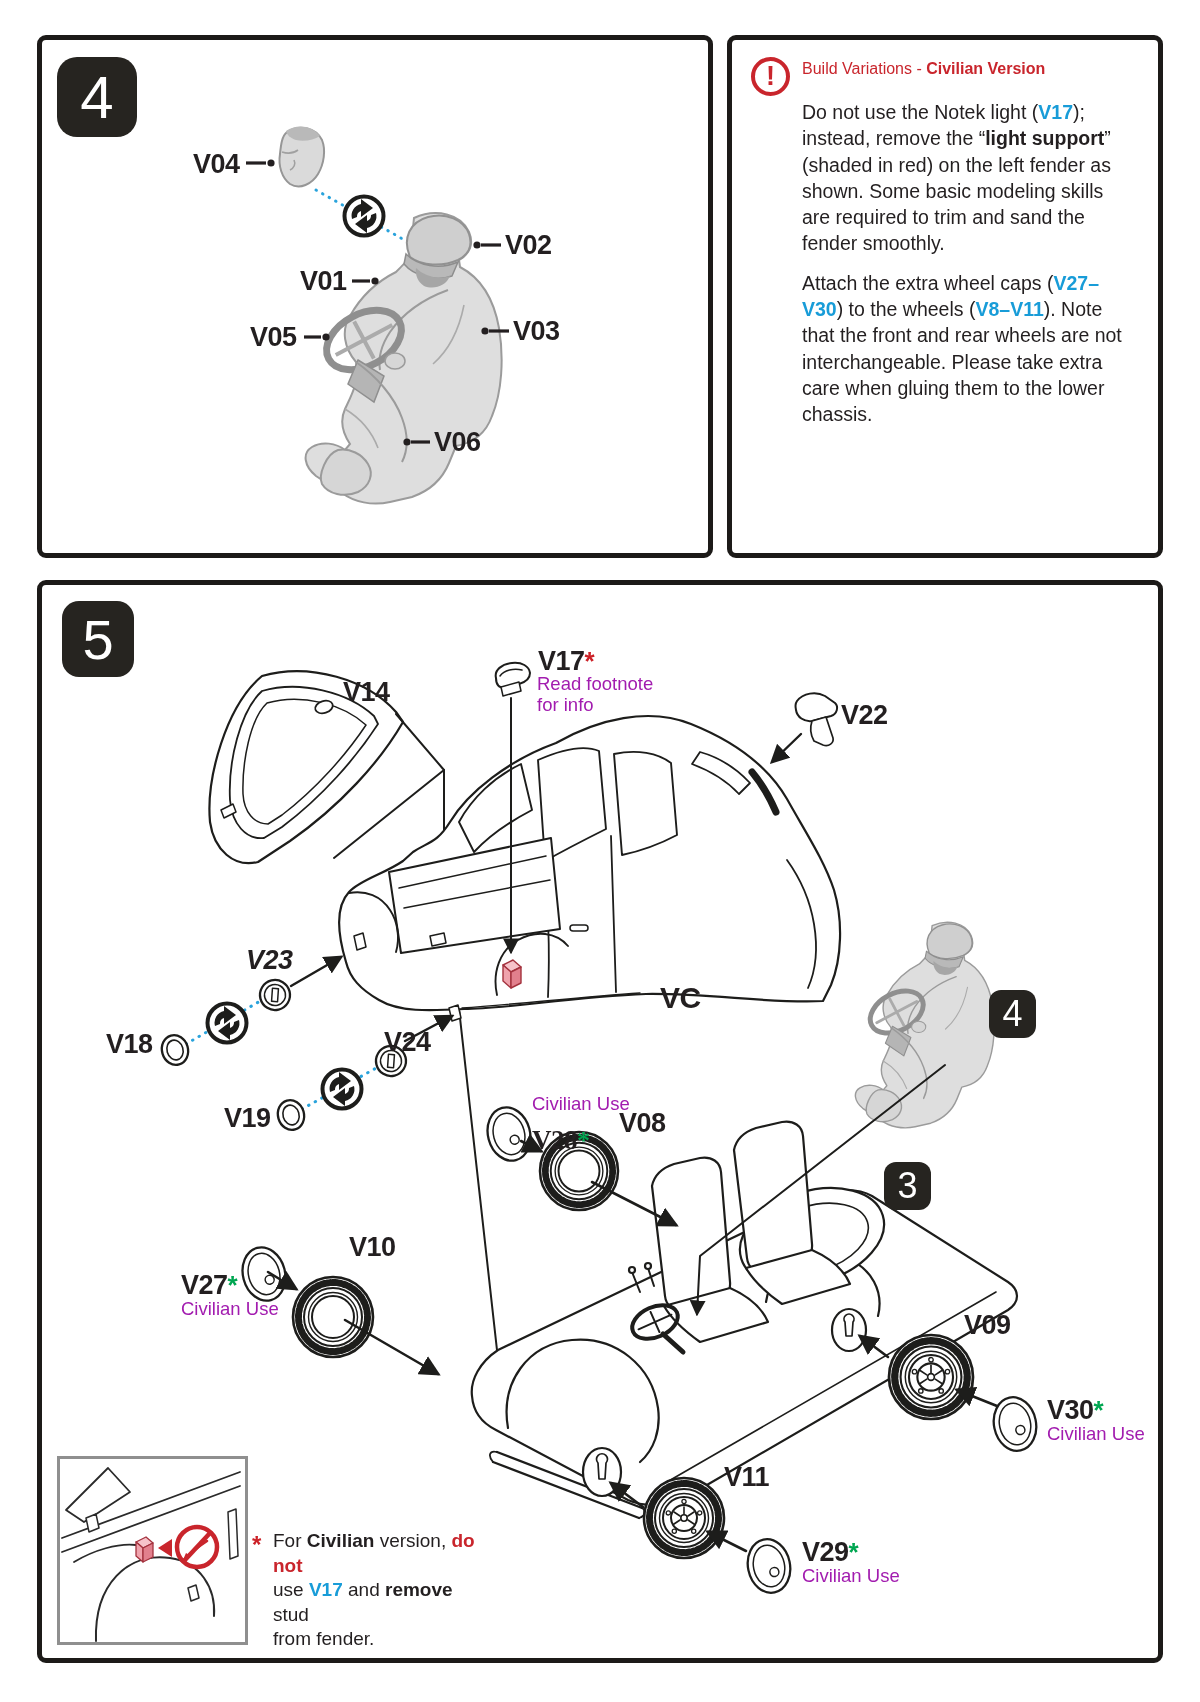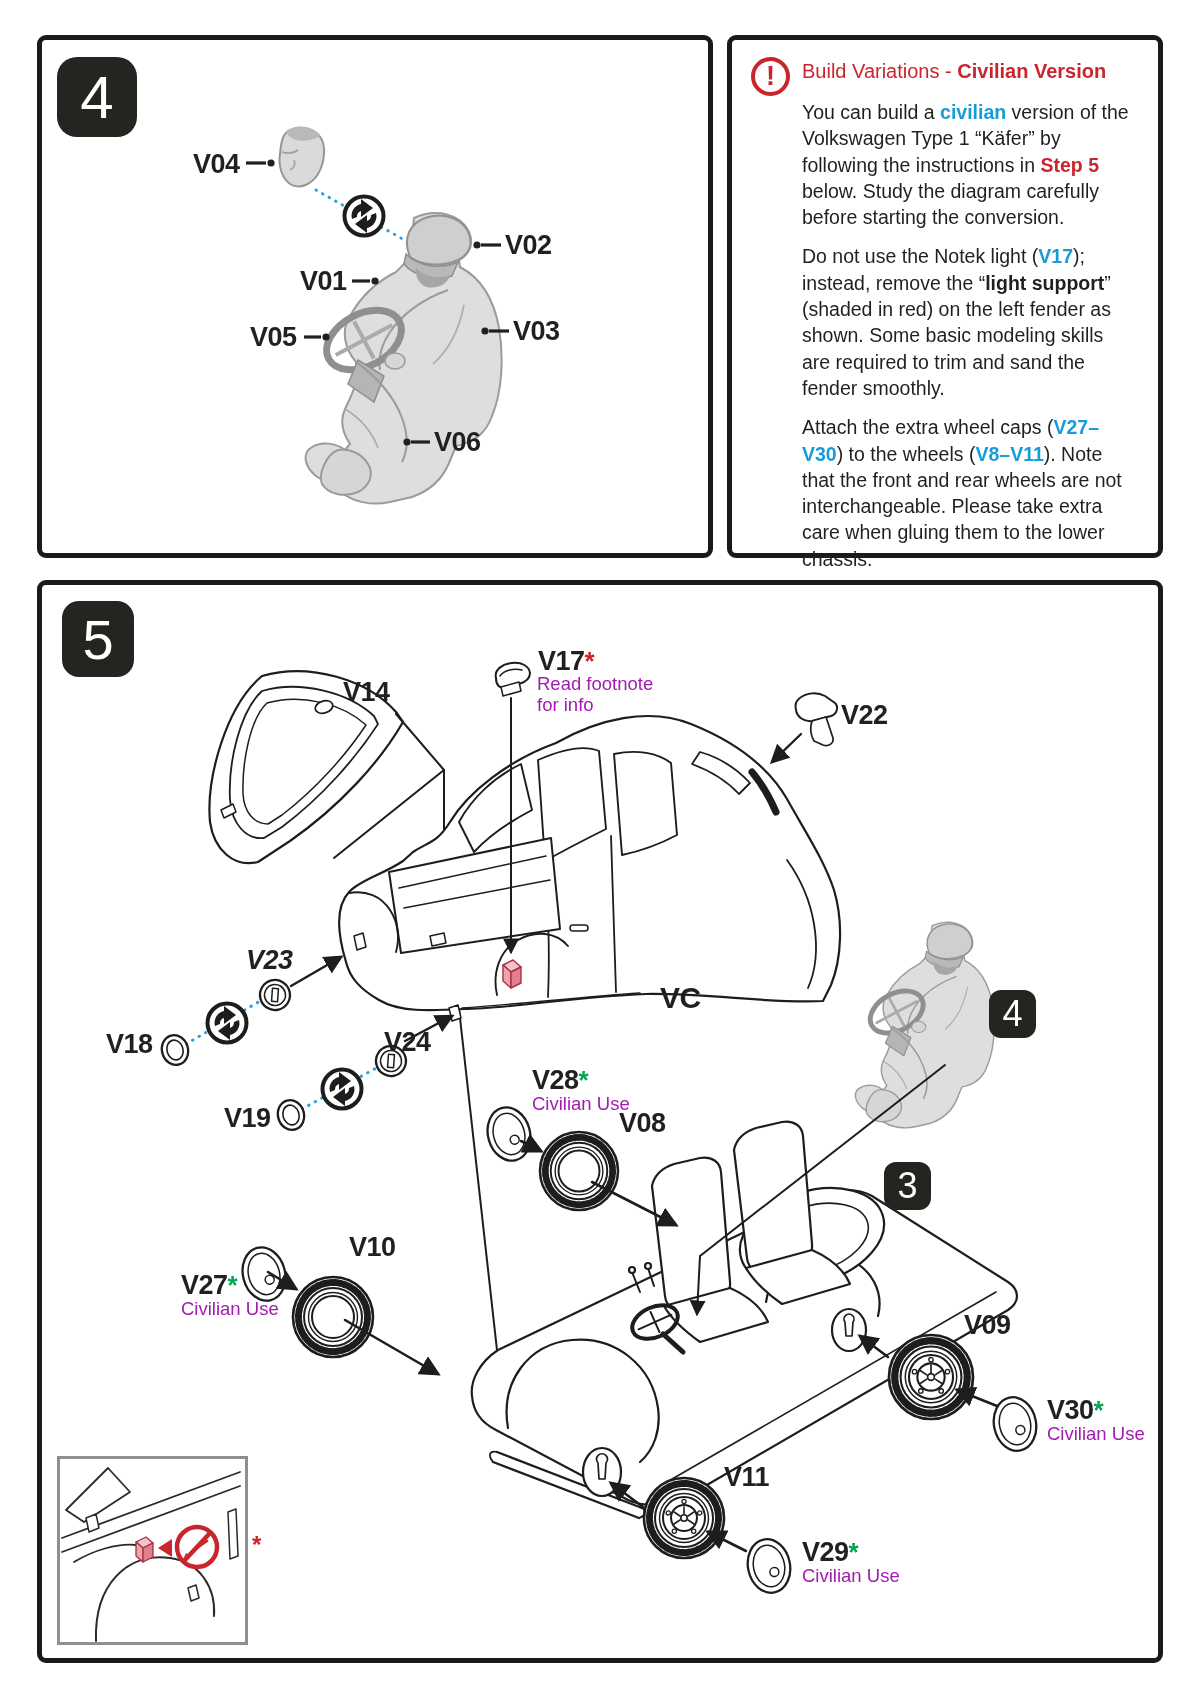"Build Variations - Civilian Version" .info-title { font-size: 20px -> 16px }
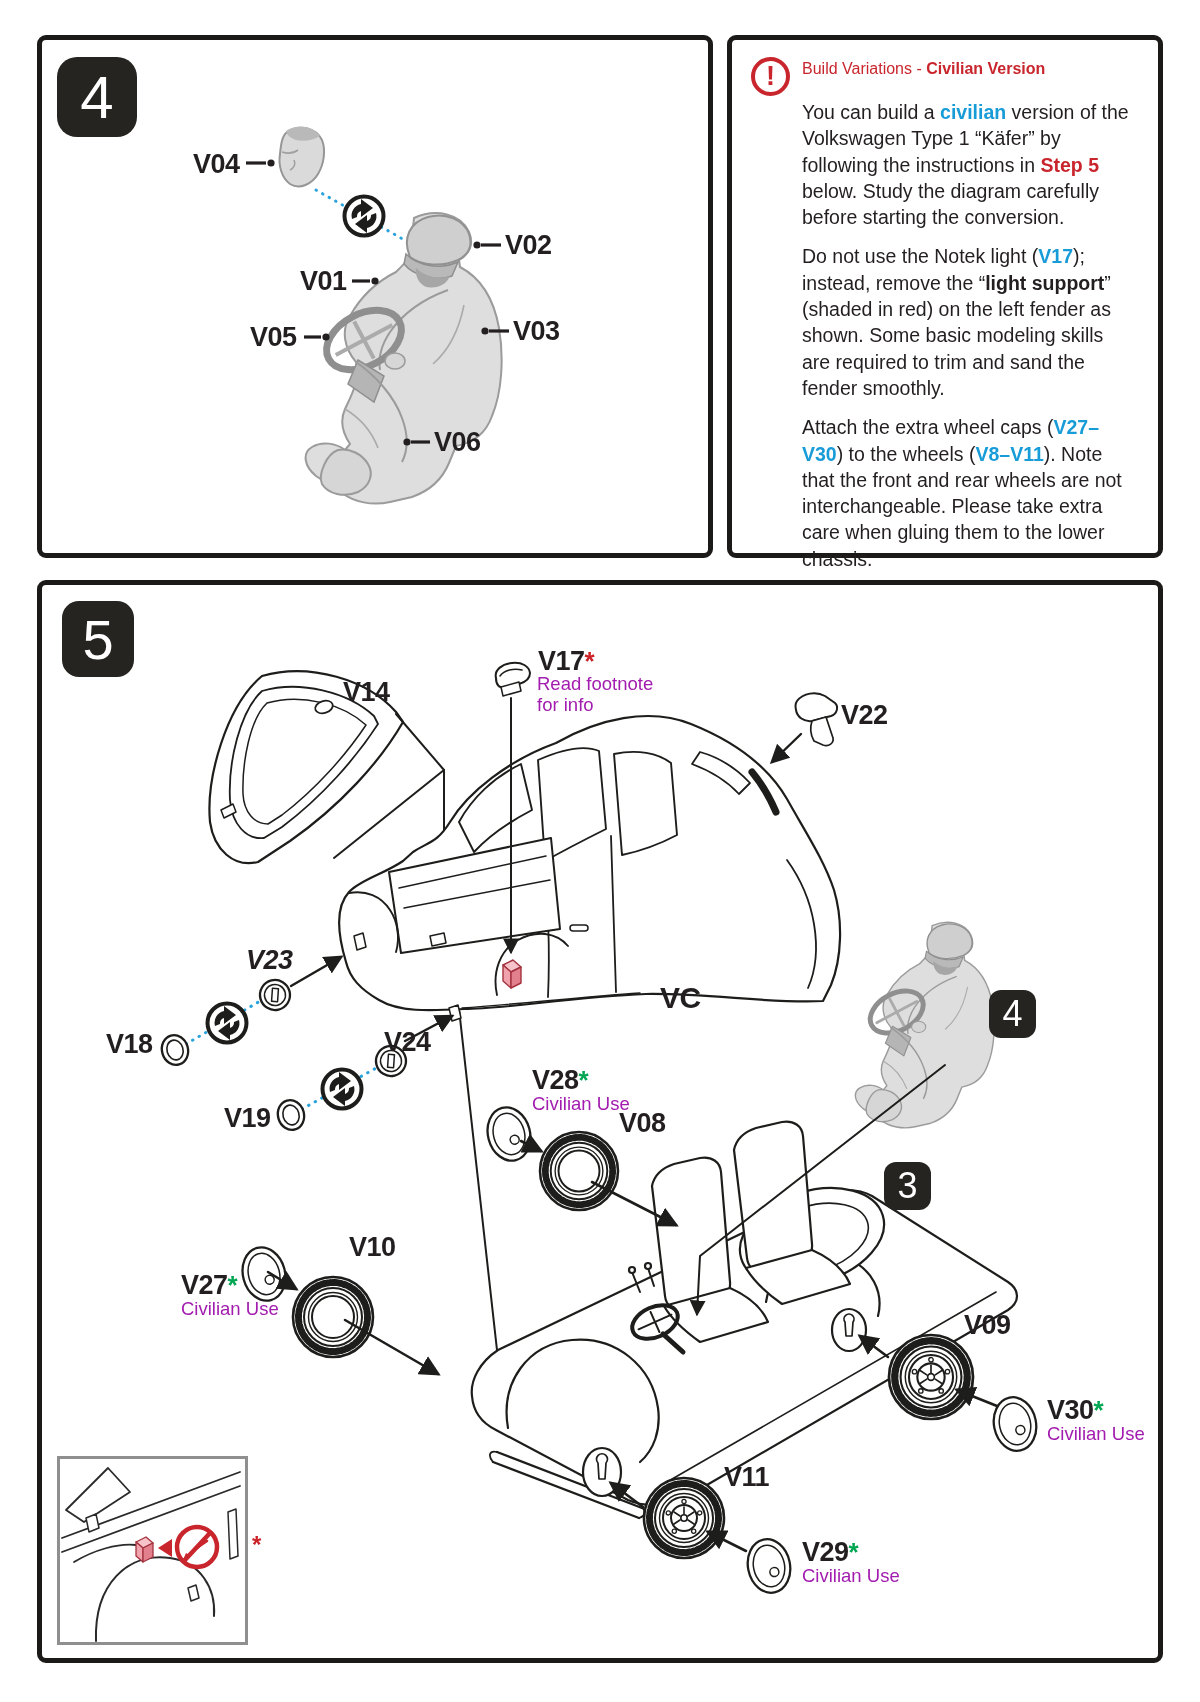"You can build a civilian" p { html: <p><span>You can build a </span><span>civilian</span><span> version of the Volkswagen Type 1 “Käfer” by following the instructions in </span><span>Step 5</span><span> below. Study the diagram carefully before starting the conversion.</span></p> -> none }
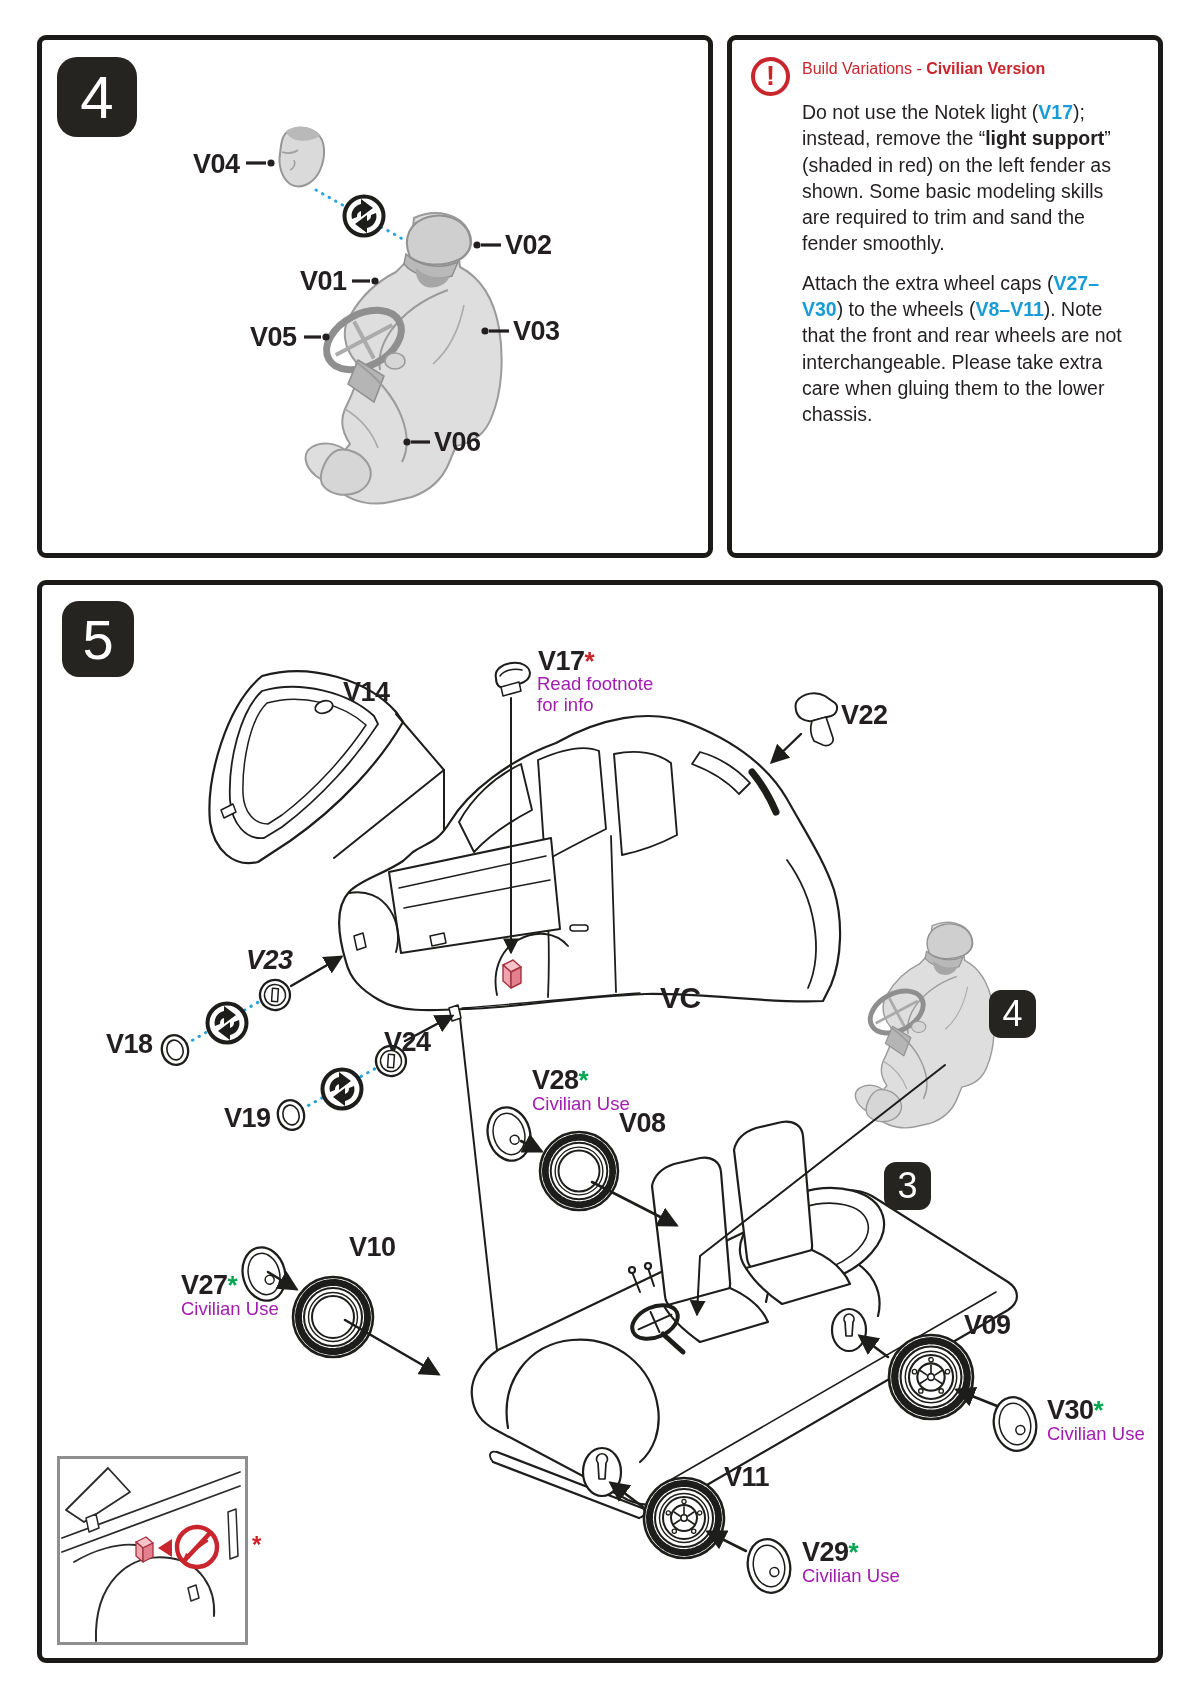"V28*" div.plabel { font-family: none -> Liberation Serif, serif; top: 1066px -> 1126px }
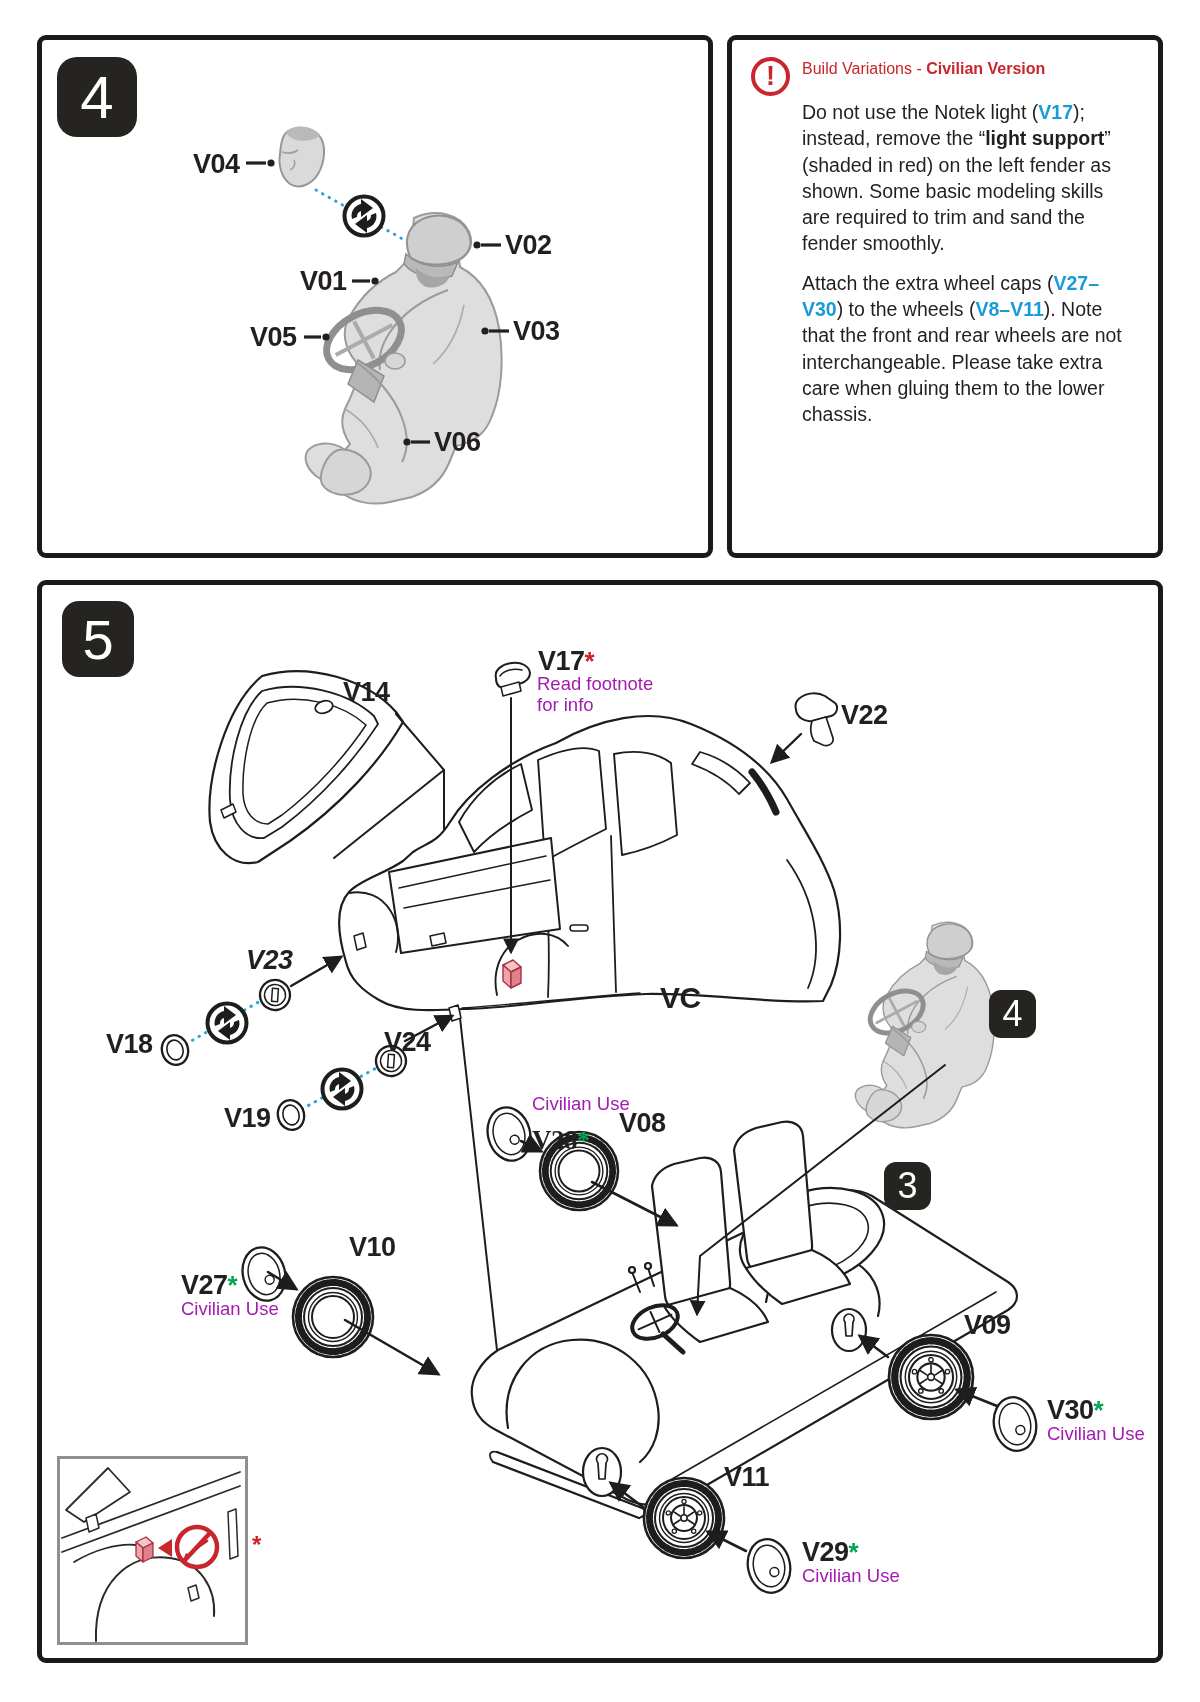"For Civilian version, do not" div.footnote { html: none -> <div> <span>For </span><span>Civilian</span><span> version, </span><span>do not</span><br> <span>use </span><span>V17</span><span> and </span><span>remove</span><span> stud</span><br> <span>from fender.</span> </div> }
